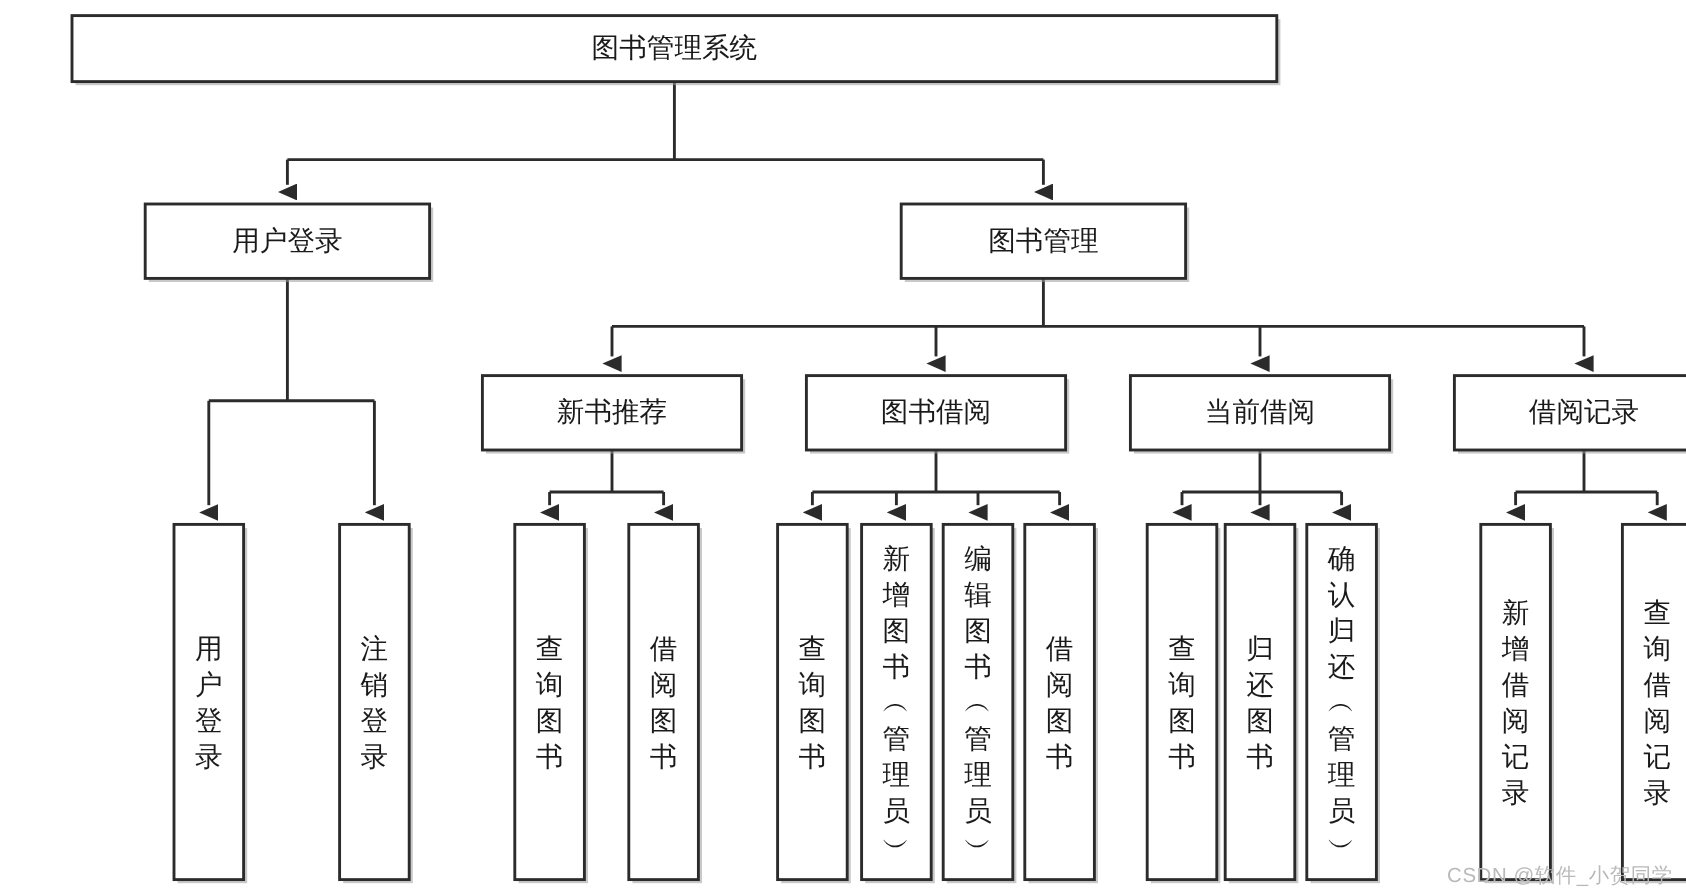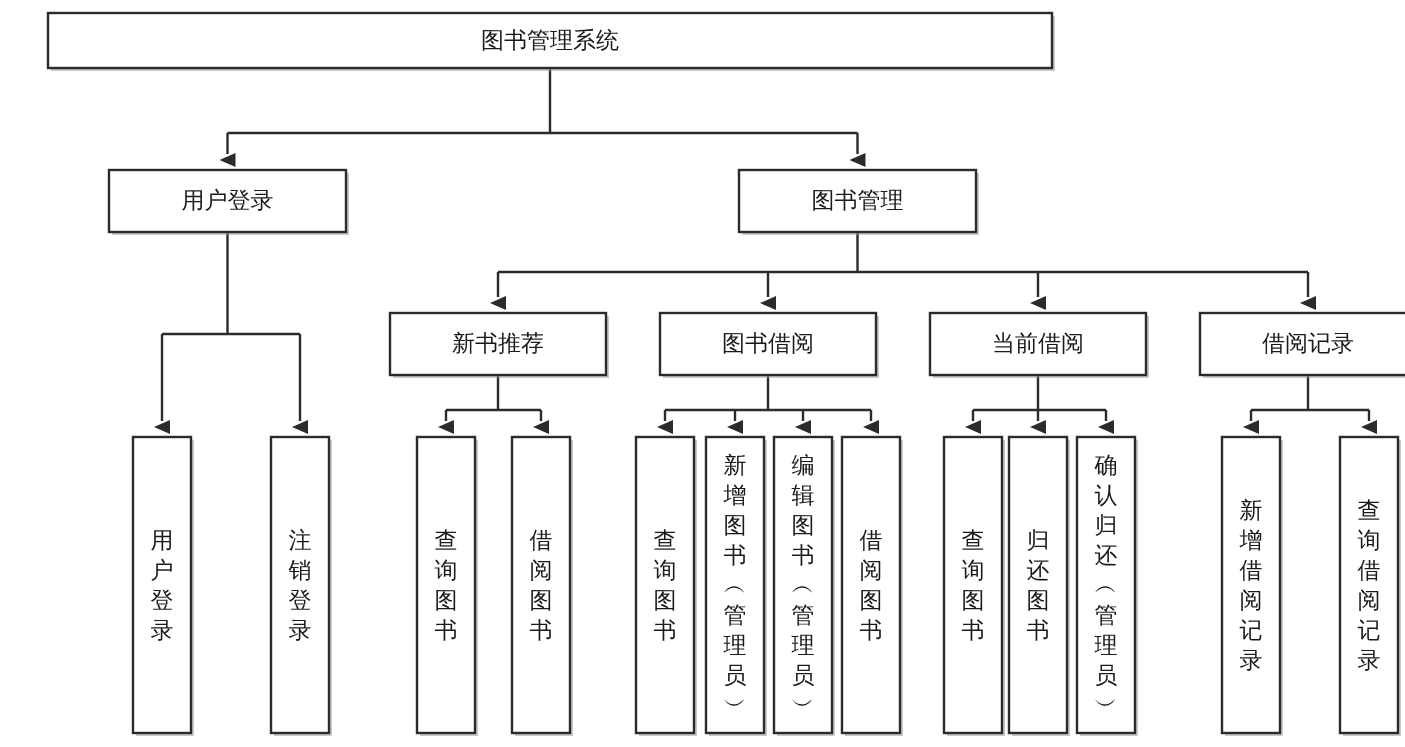"图书管理系统" #diagram-root { left: 0 -> 12px }
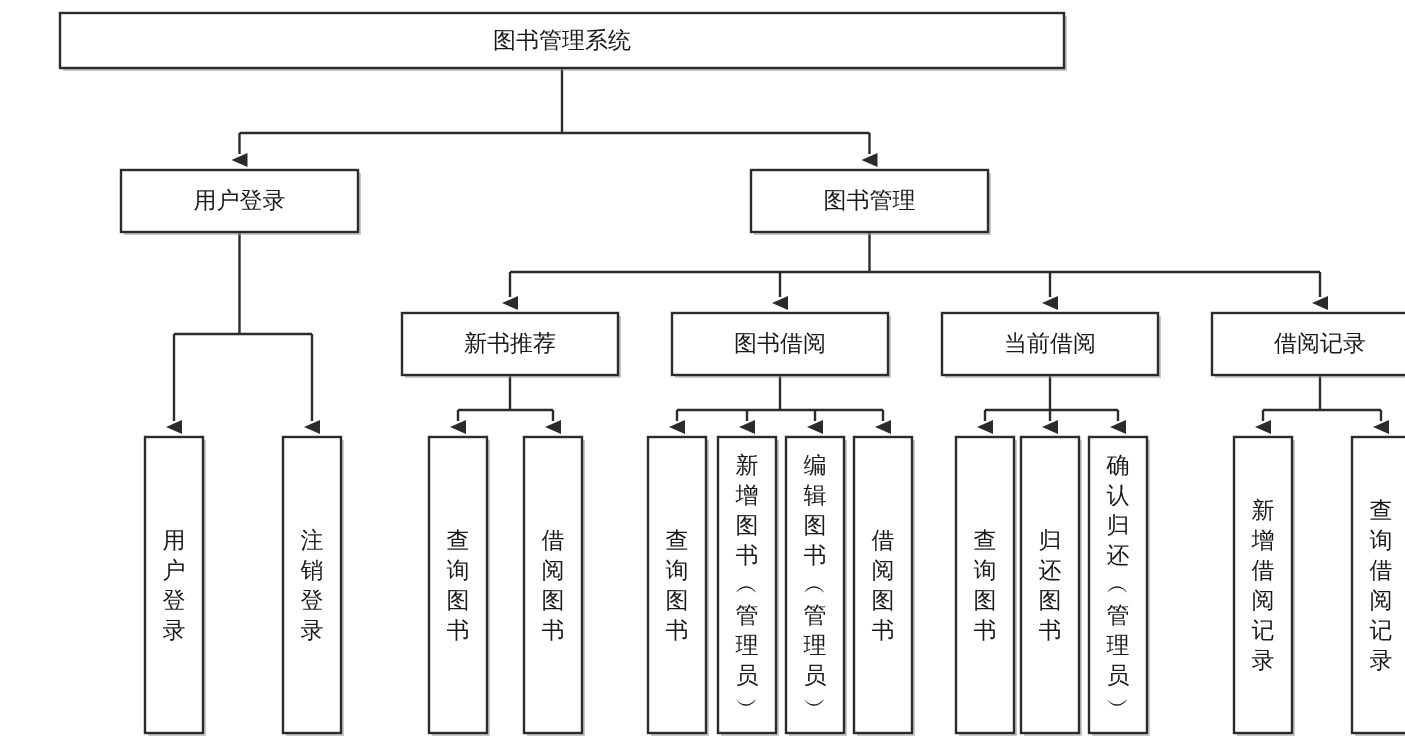"CSDN @软件_小贺同学" div.watermark { html: none -> <div>CSDN @软件_小贺同学</div> }
